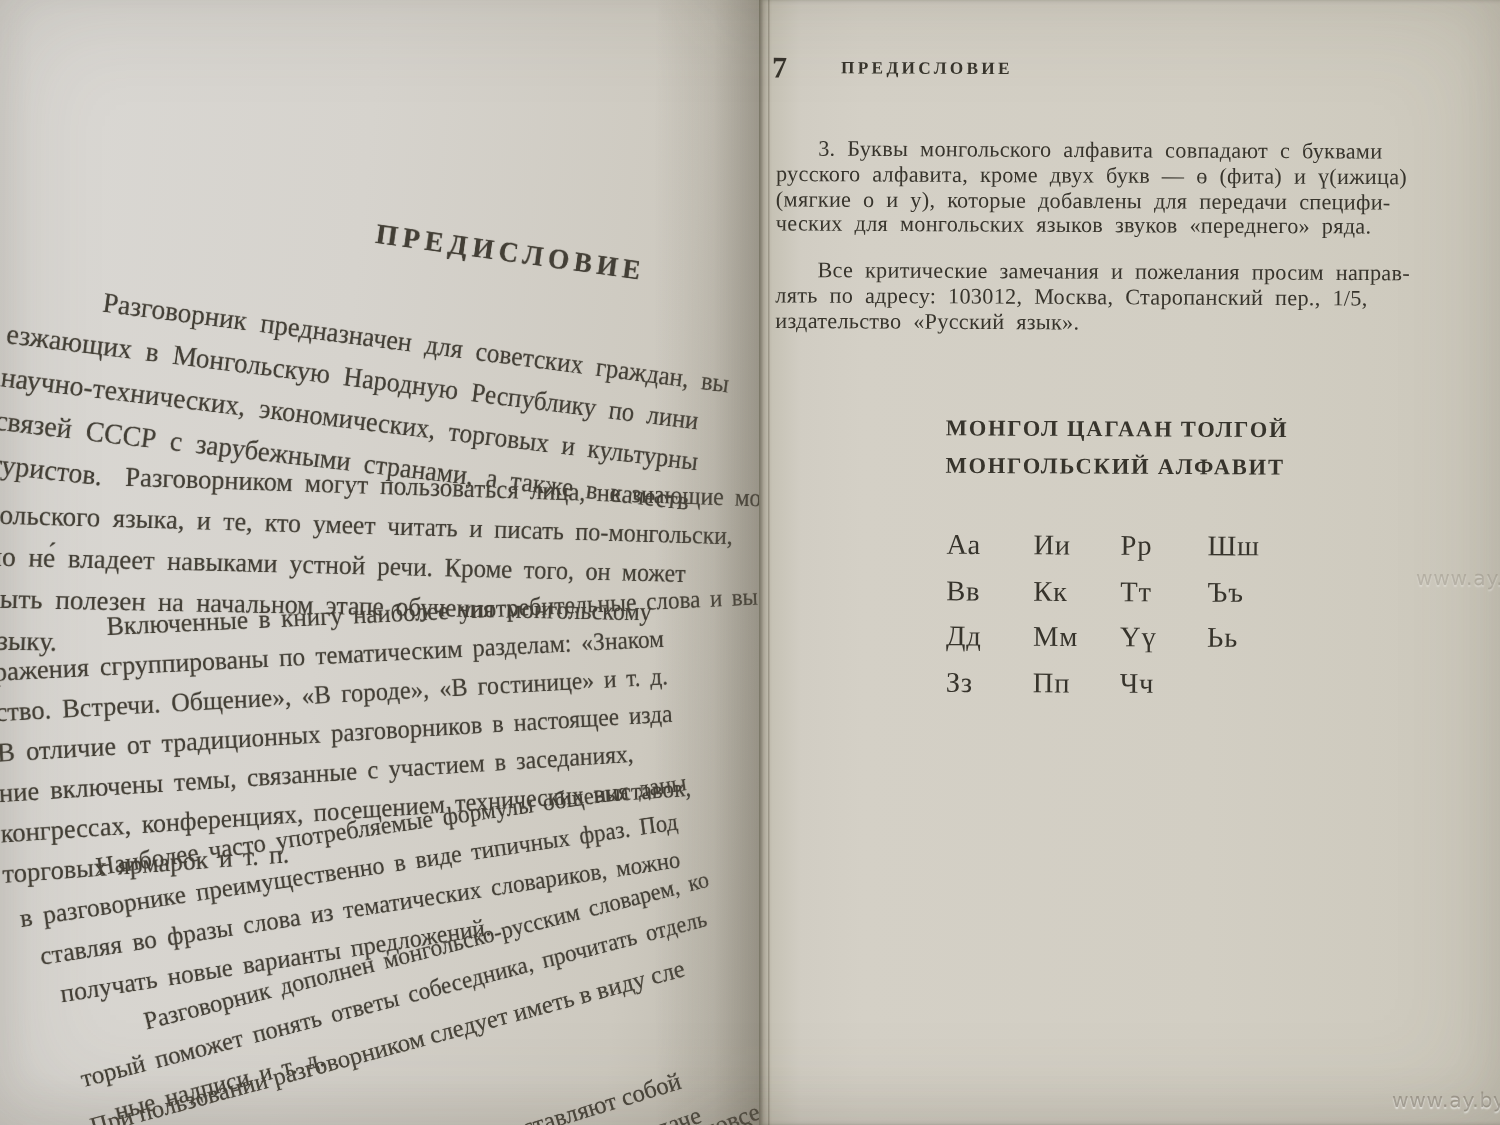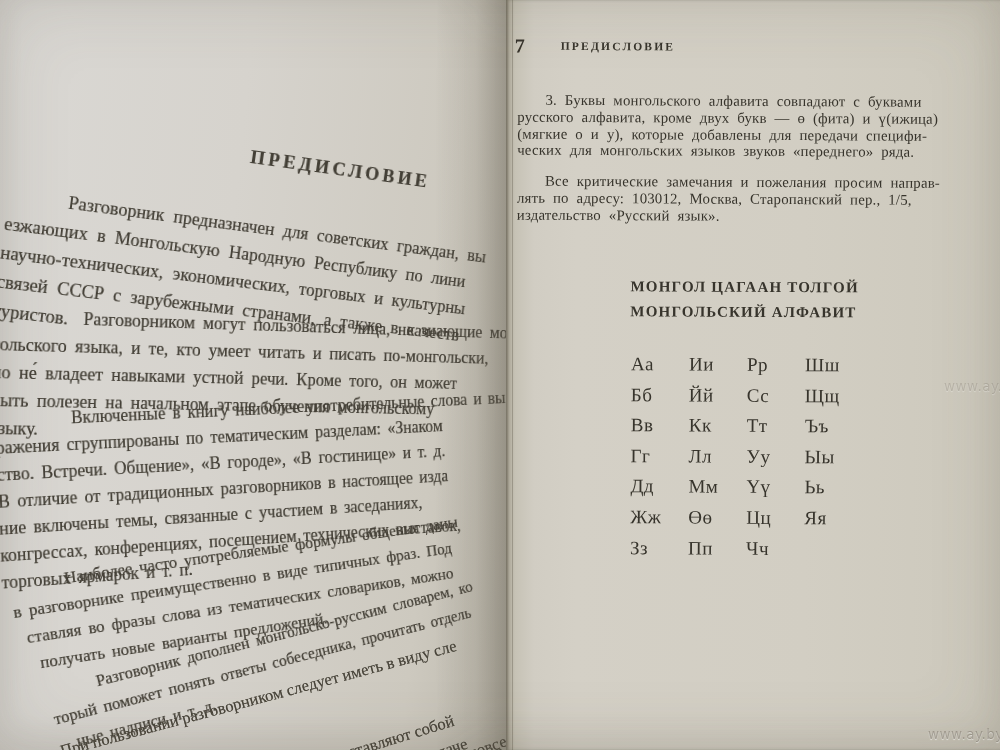"Бб" div.alpha-row { html: <div> <span>Бб</span> <span>Йй</span> <span>Сс</span> <span>Щщ</span> </div> -> none }
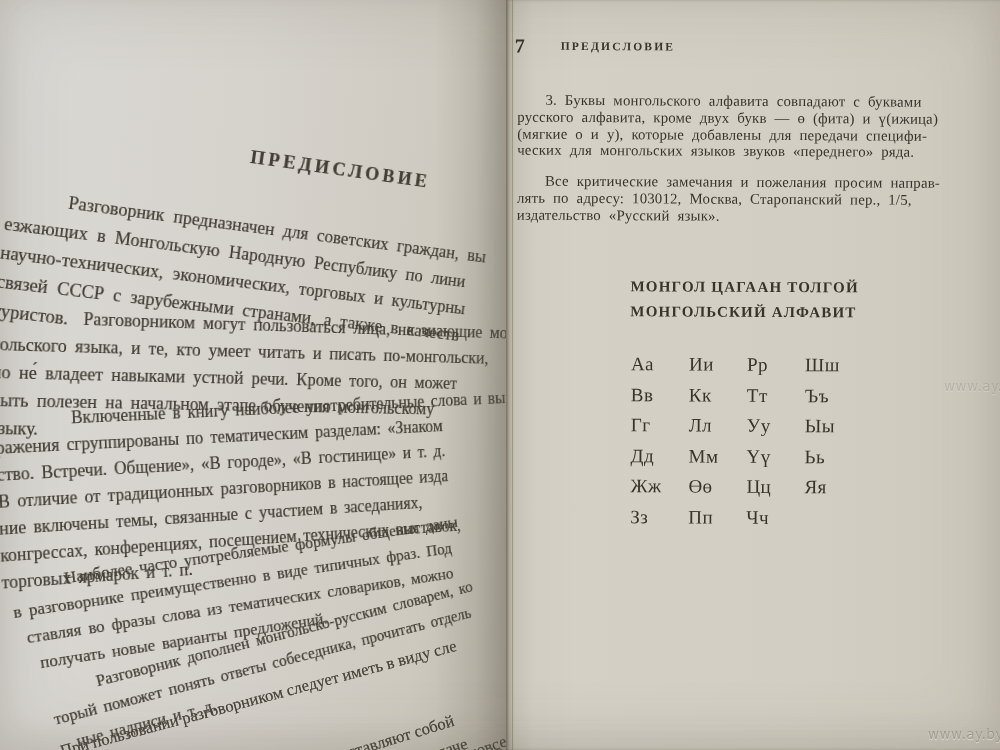"Гг" div.alpha-row { html: <div> <span>Гг</span> <span>Лл</span> <span>Уу</span> <span>Ыы</span> </div> -> none }
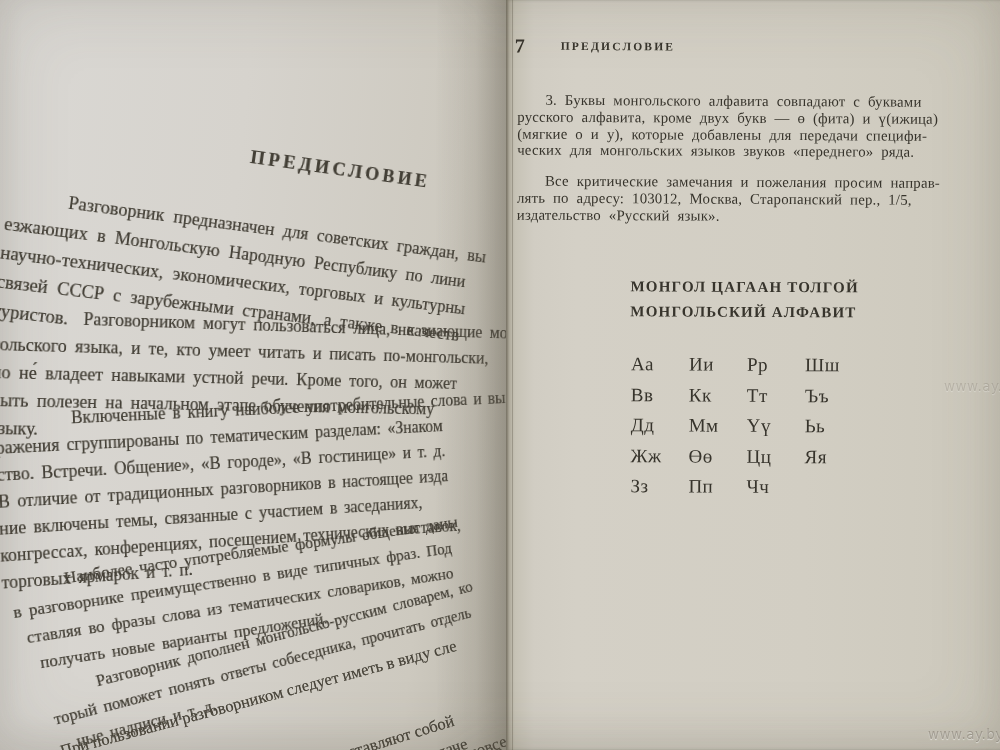"Жж" div.alpha-row { html: <div> <span>Жж</span> <span>Өө</span> <span>Цц</span> <span>Яя</span> </div> -> none }
